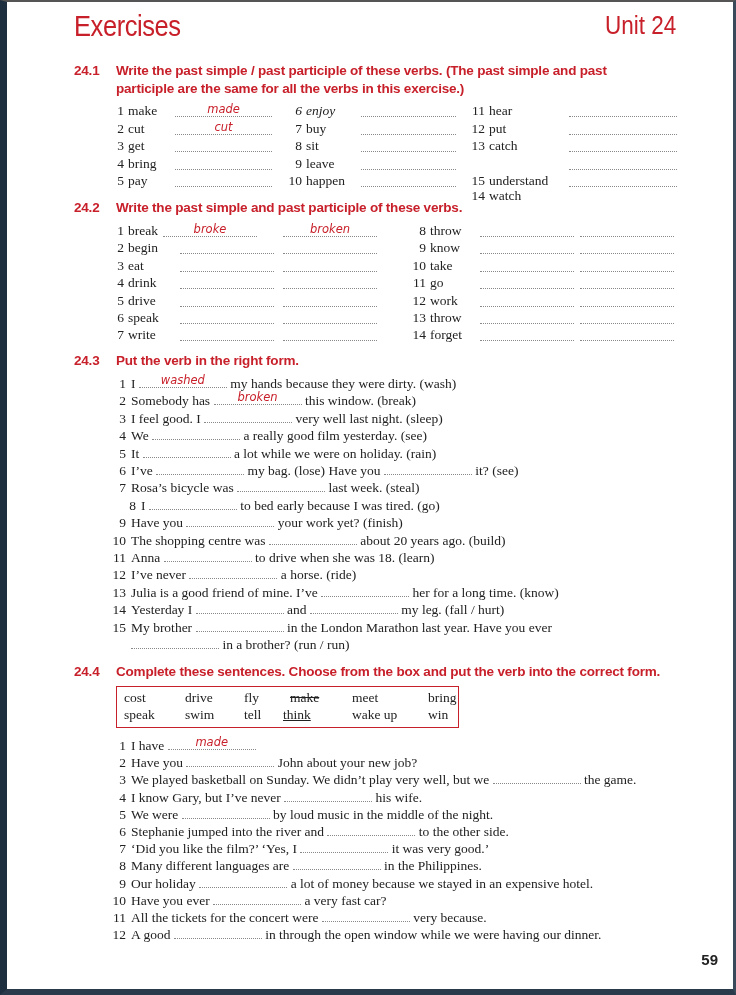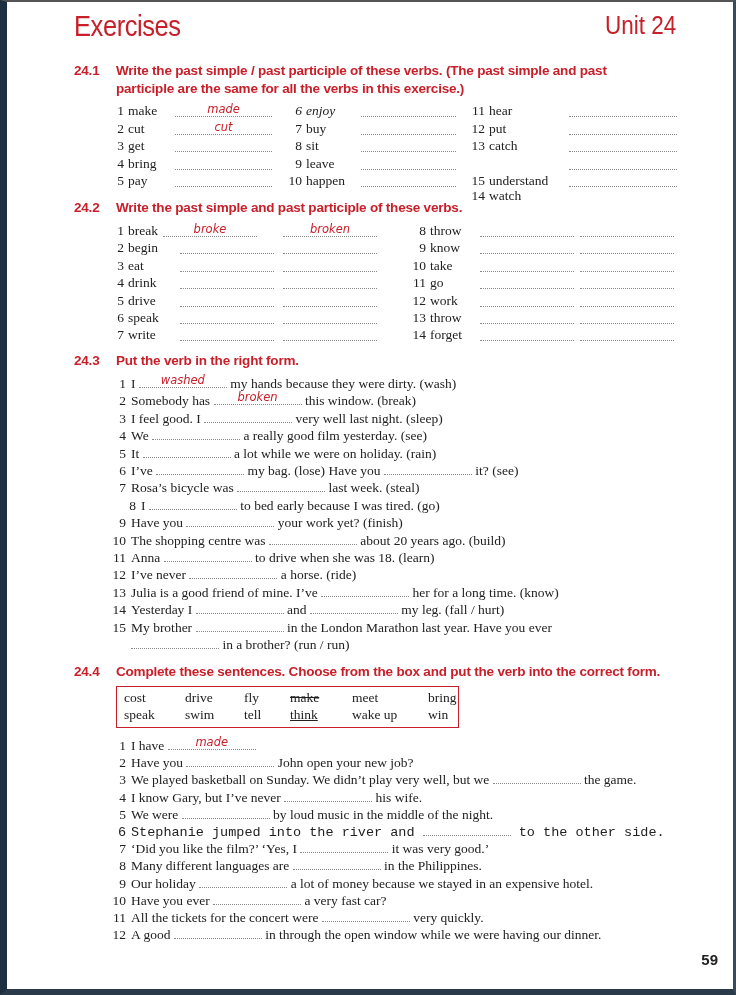"think" span { left: 173px -> 166px }
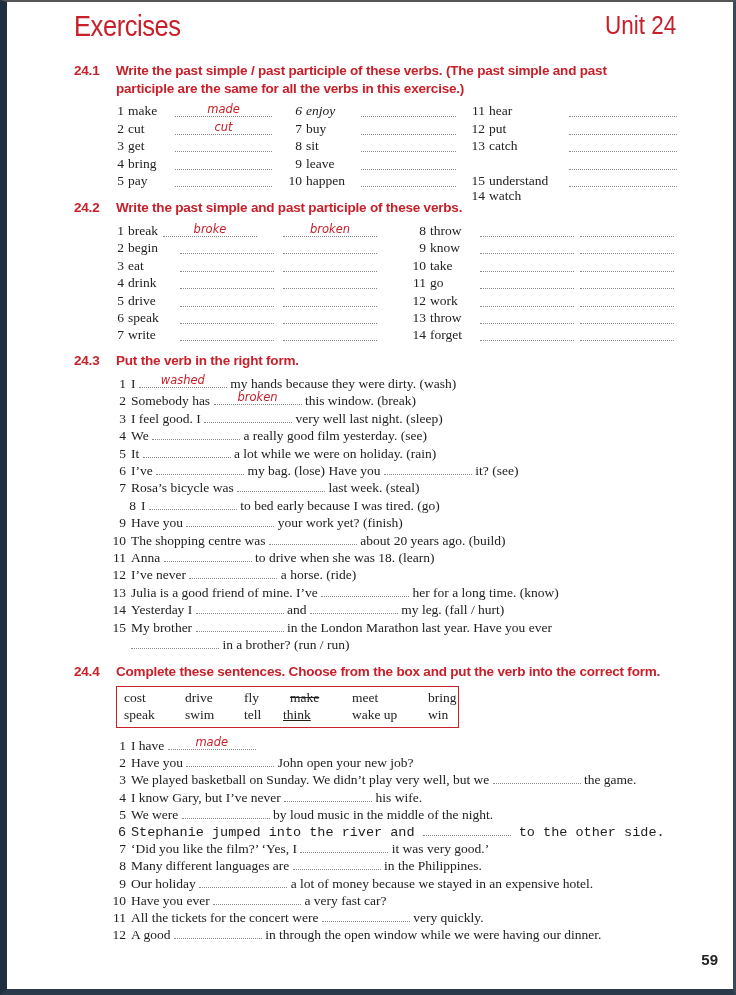"John open your new job?" span { text: open -> about }
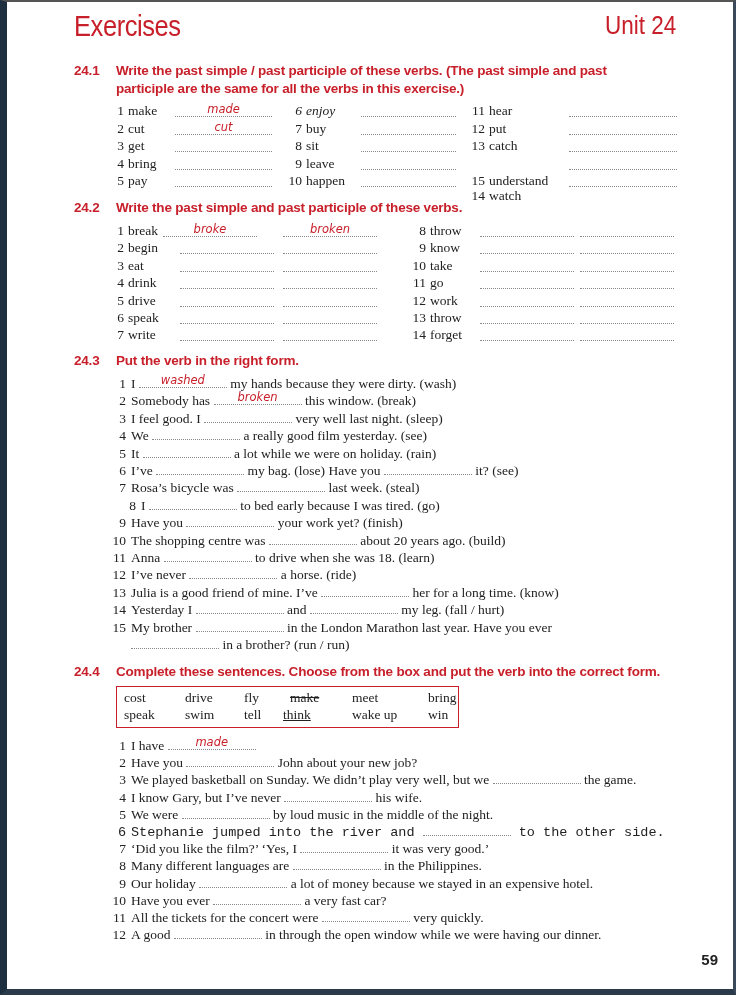"6 Stephanie jumped into the" div.row { font-family: Liberation Mono, monospace -> none }
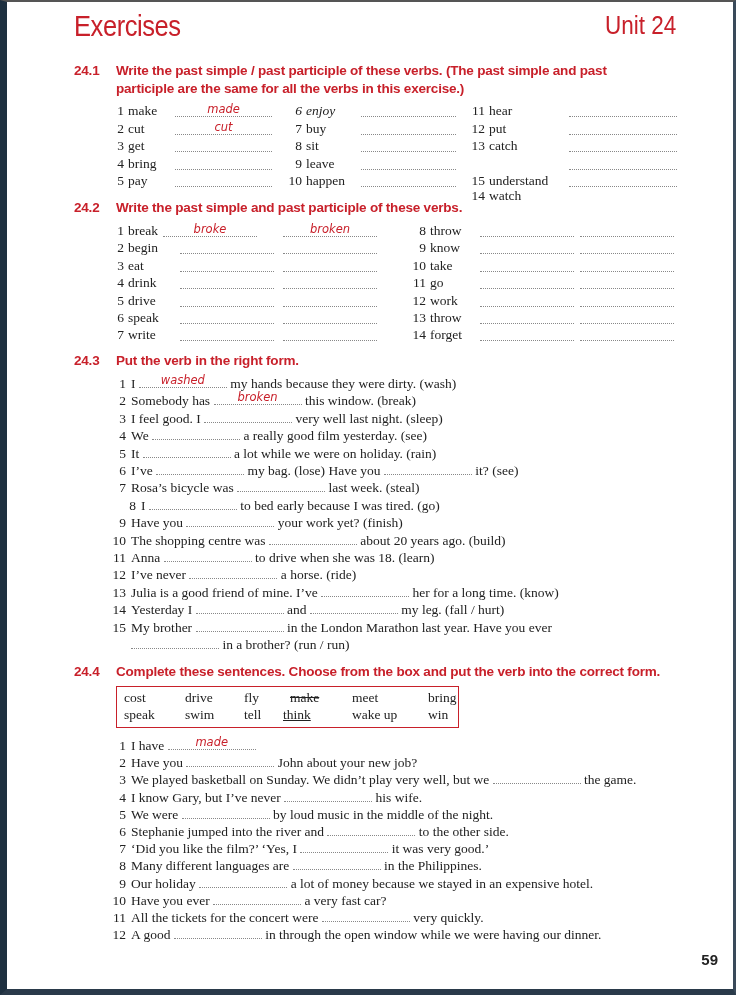"very quickly." span { text: quickly -> because }
